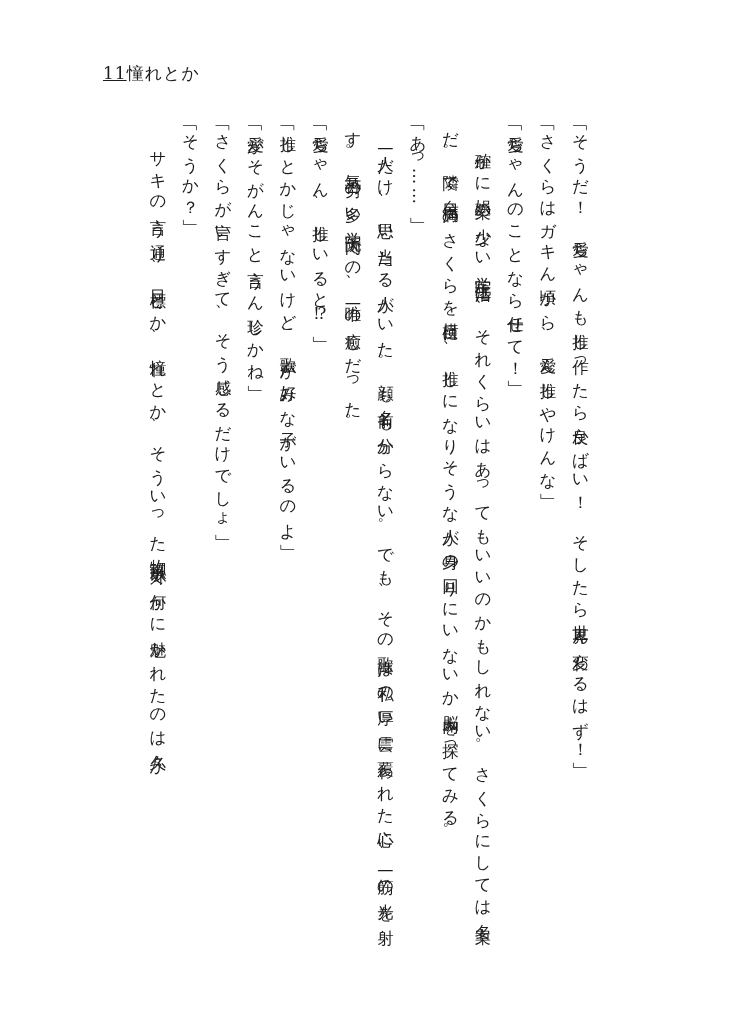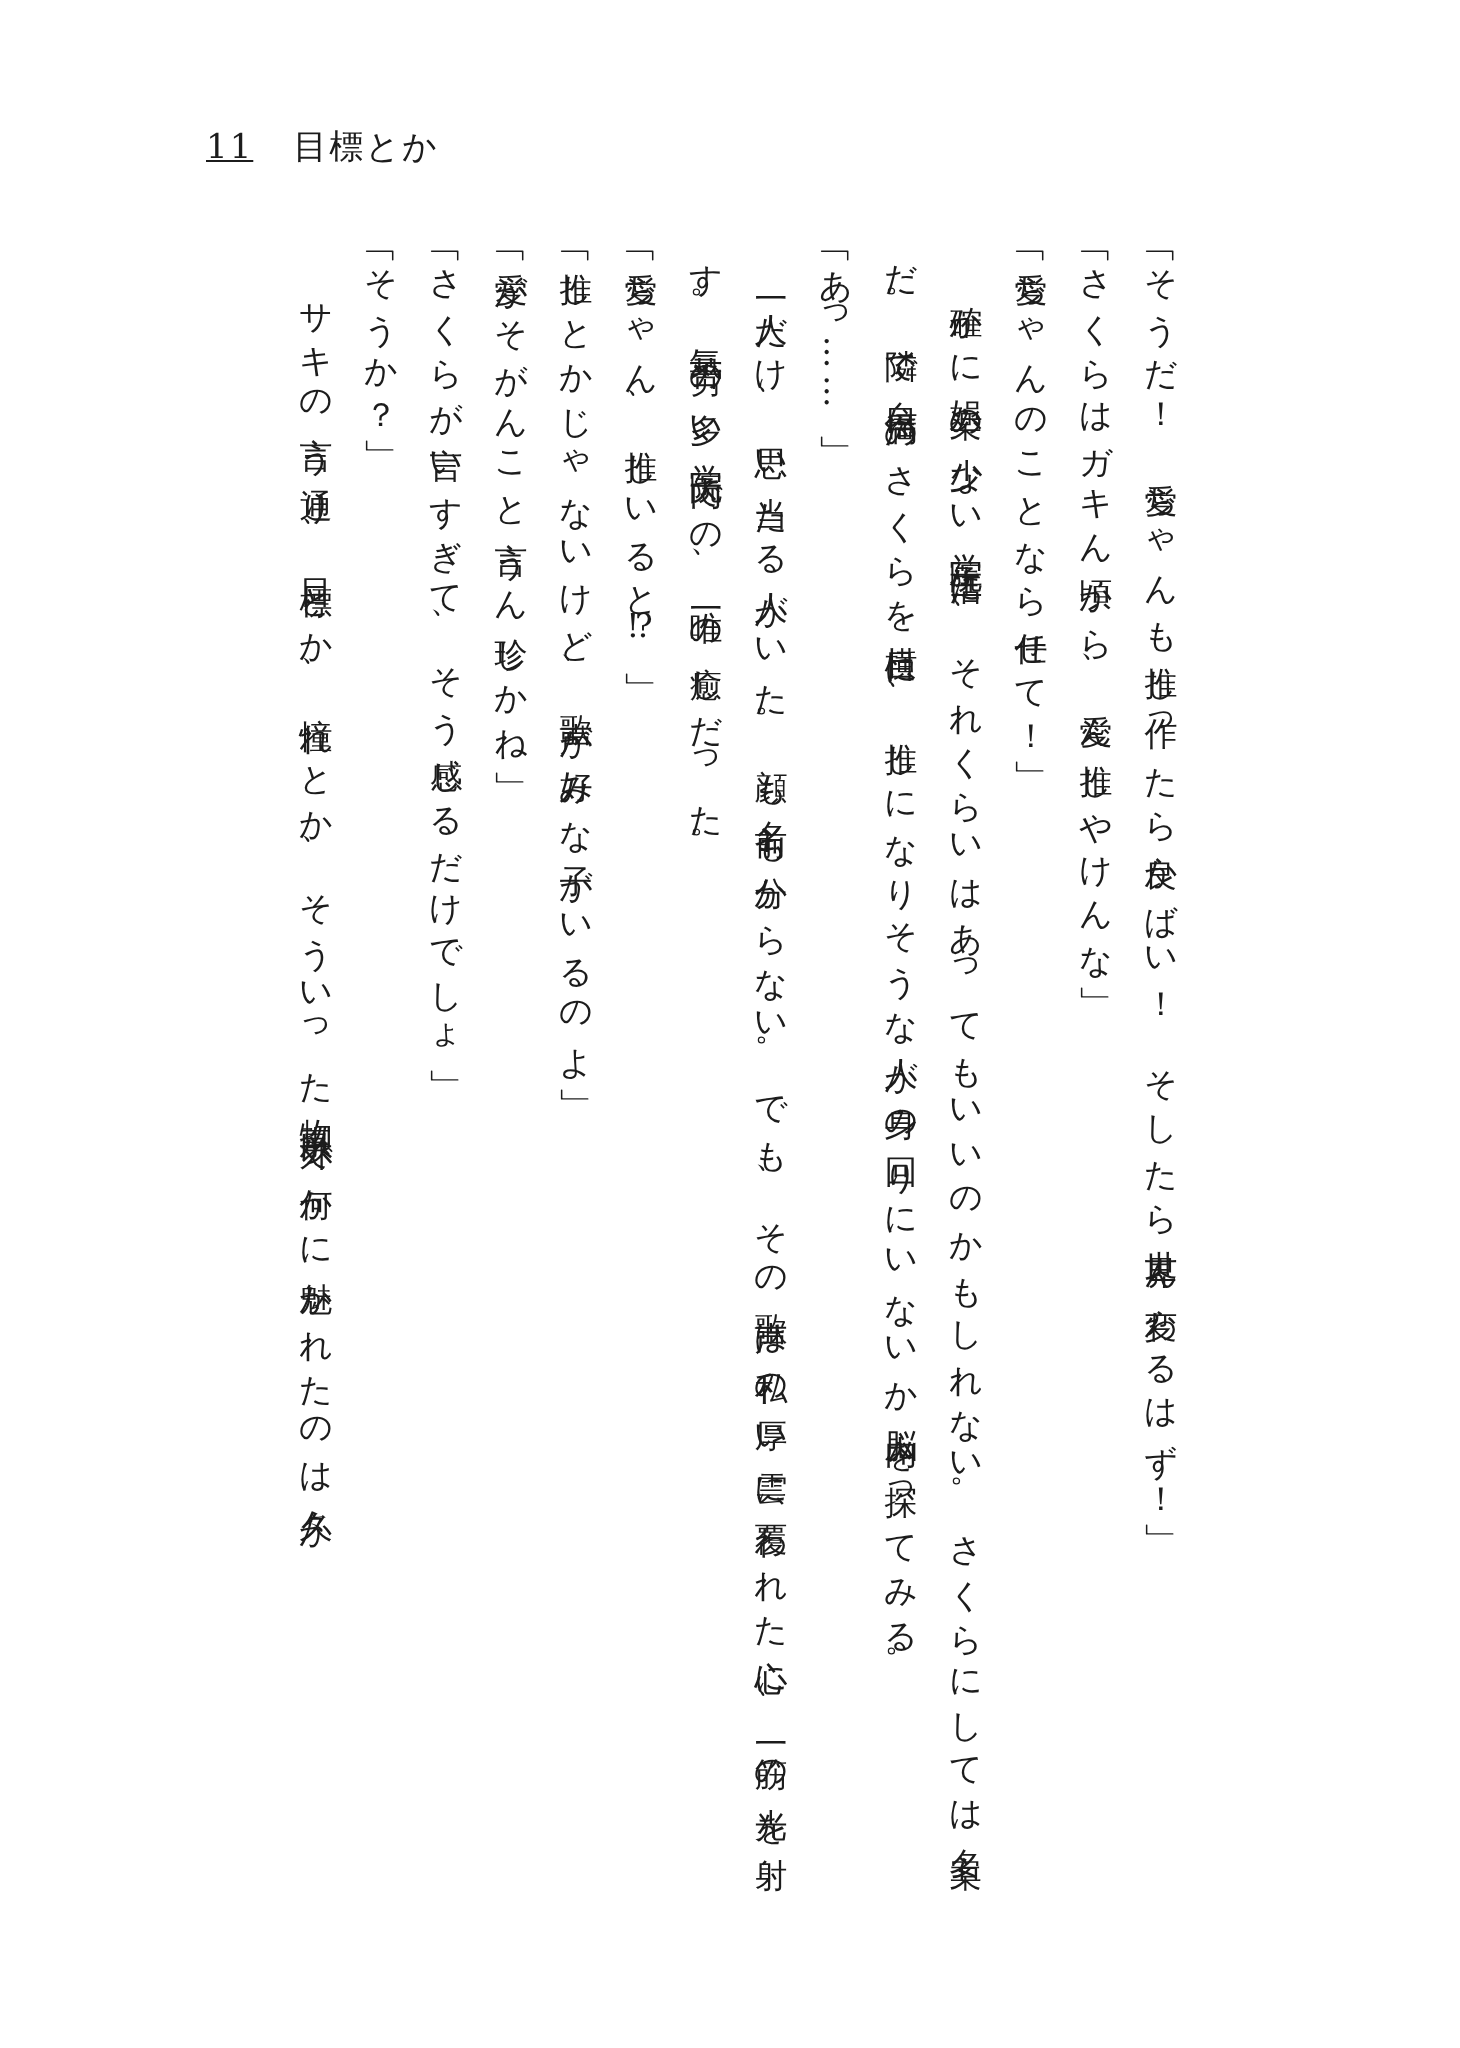"11" .running-header .page-number { margin-right: 20px -> none }
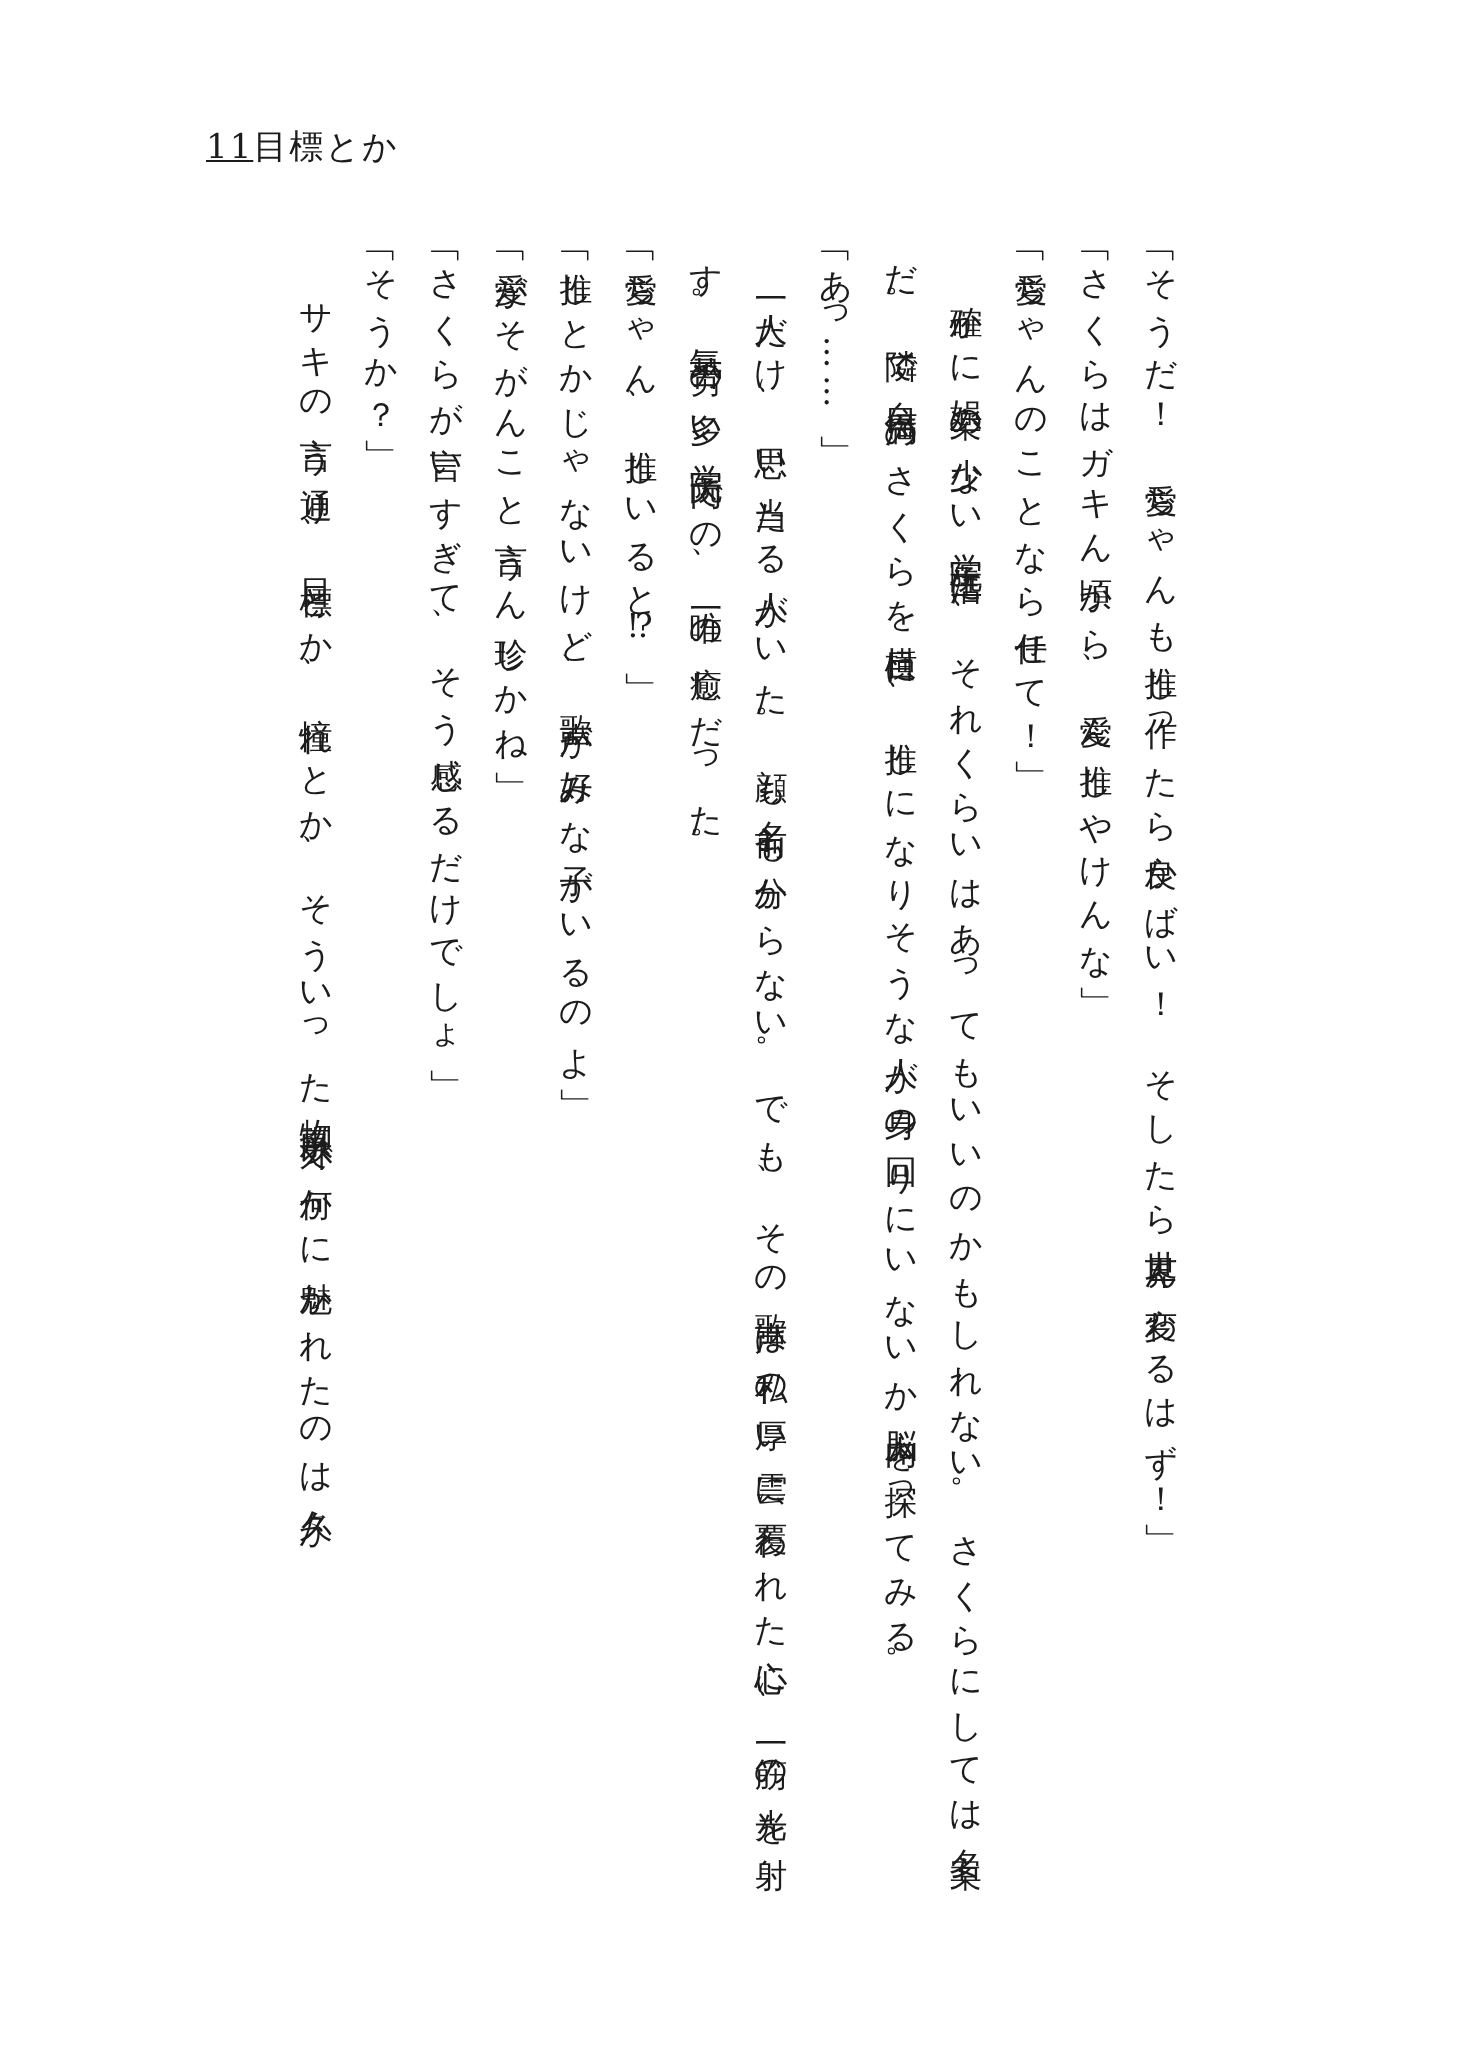"目標とか" span.chapter-title { text: 目標 -> 憧れ }
